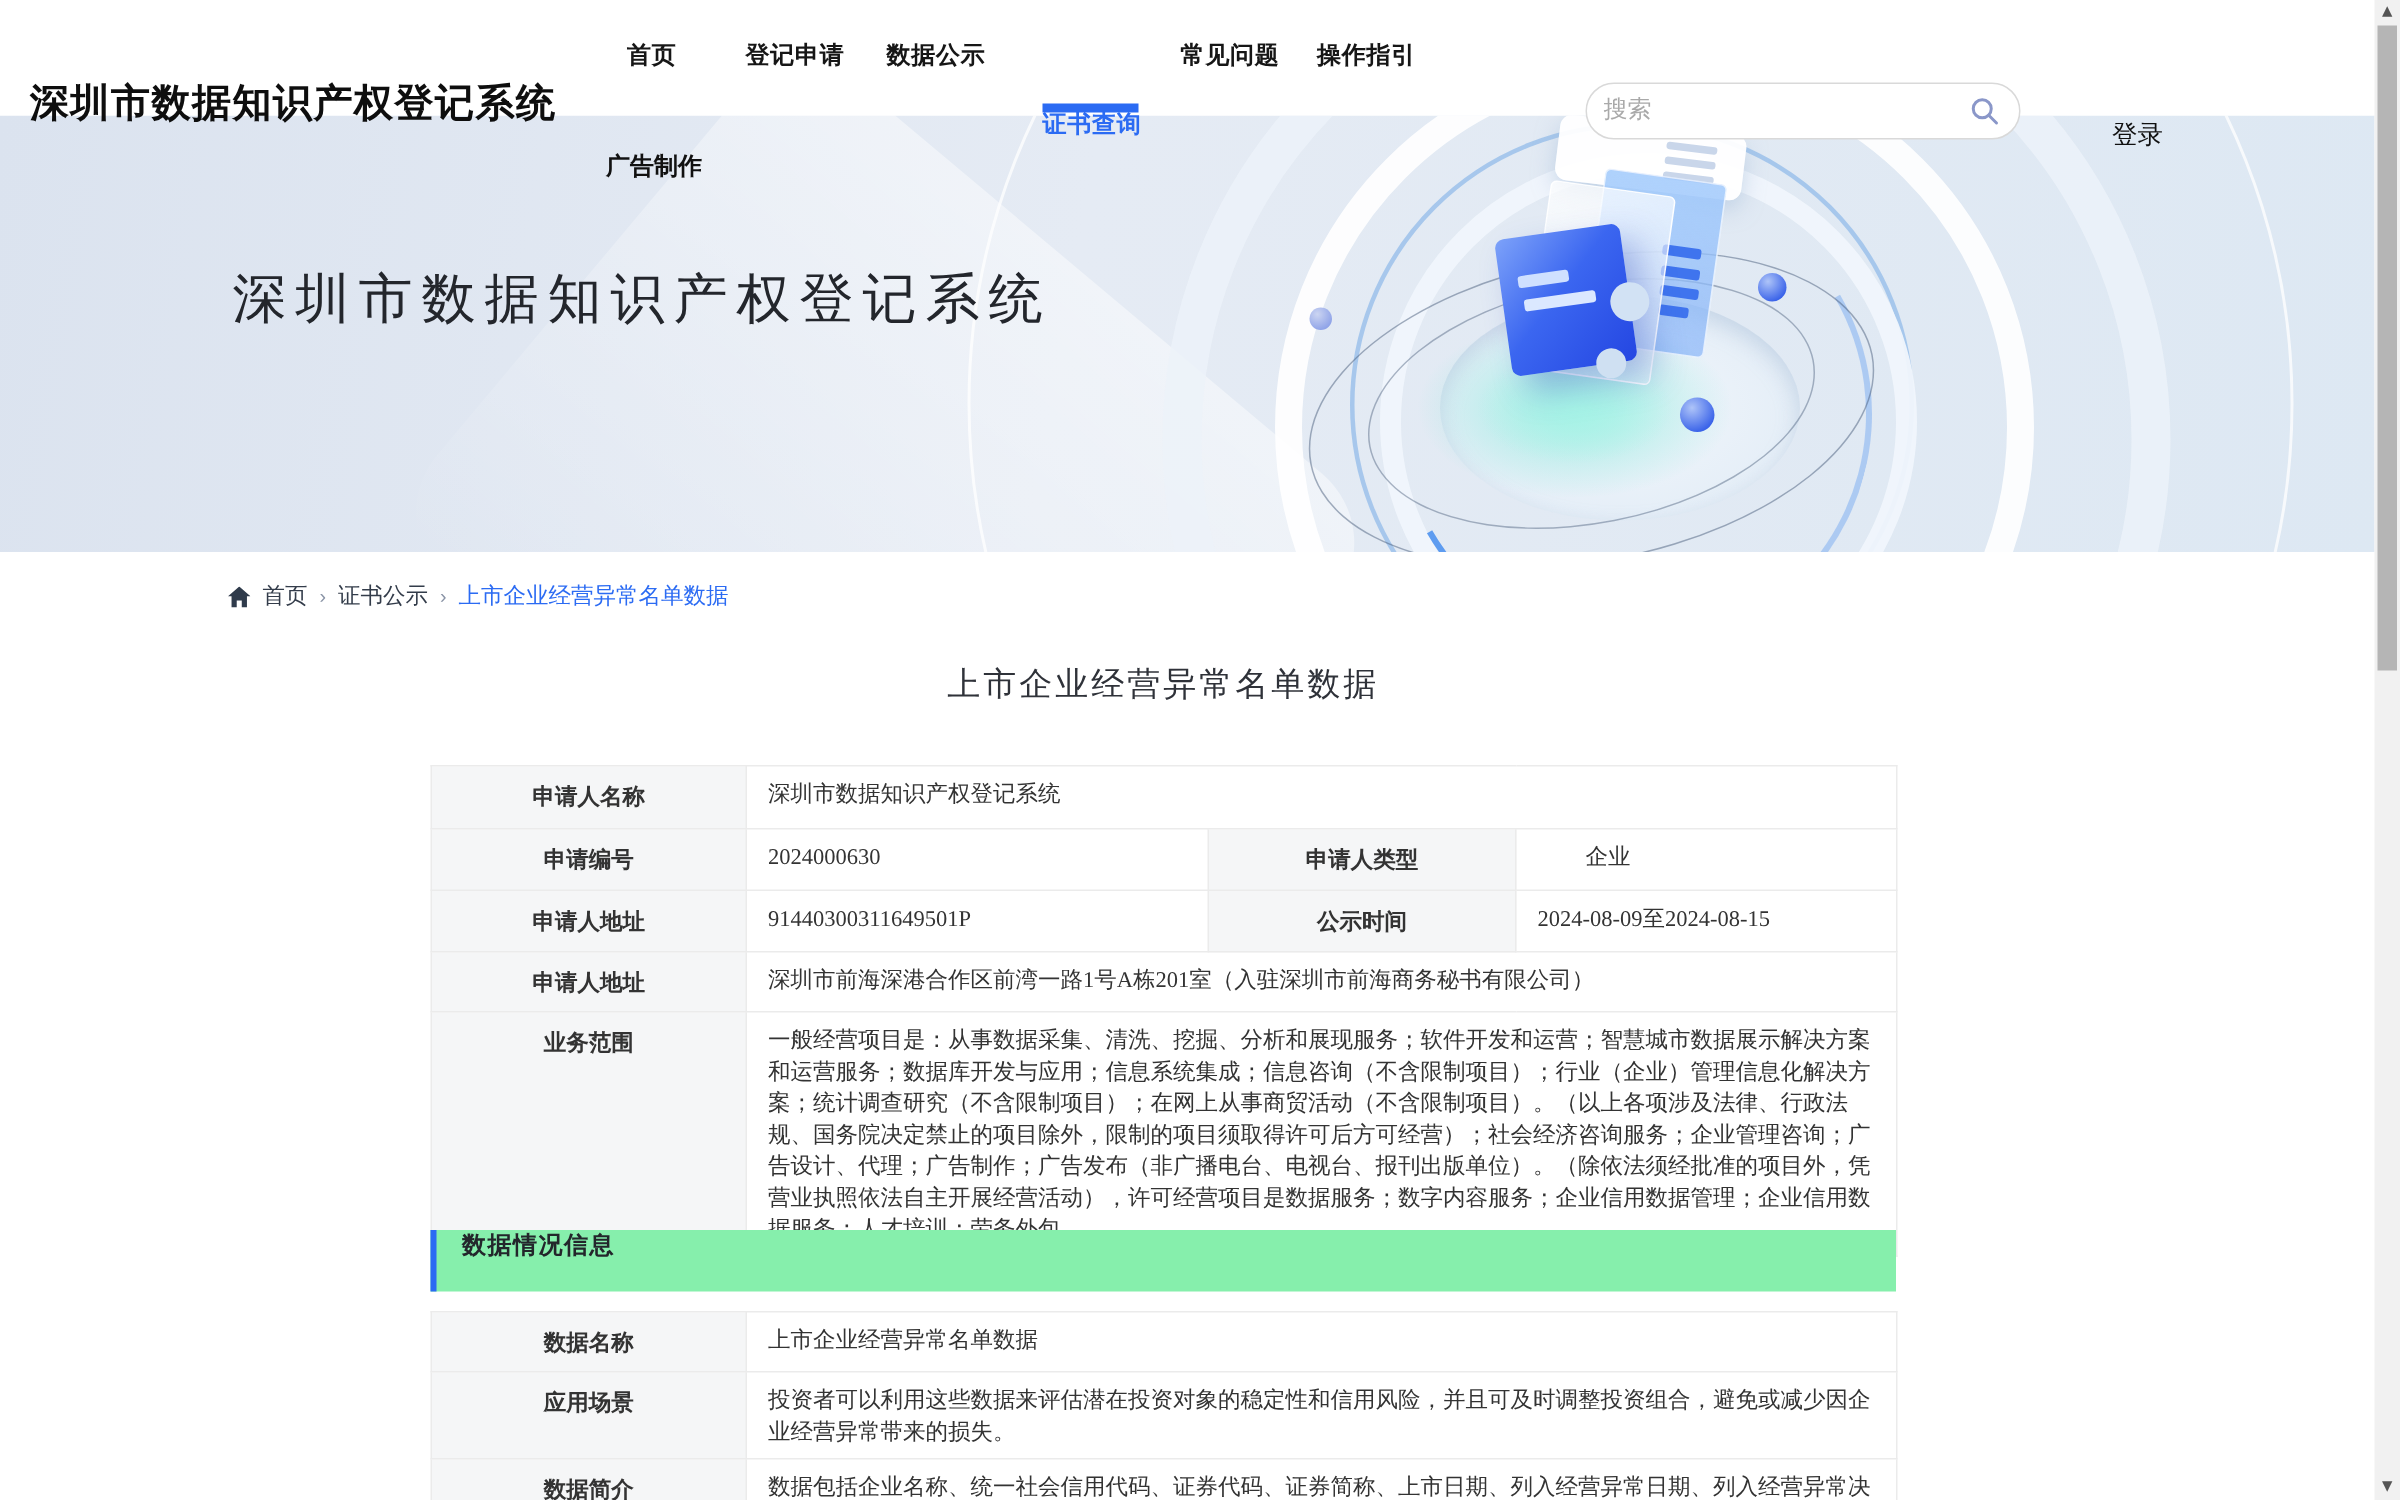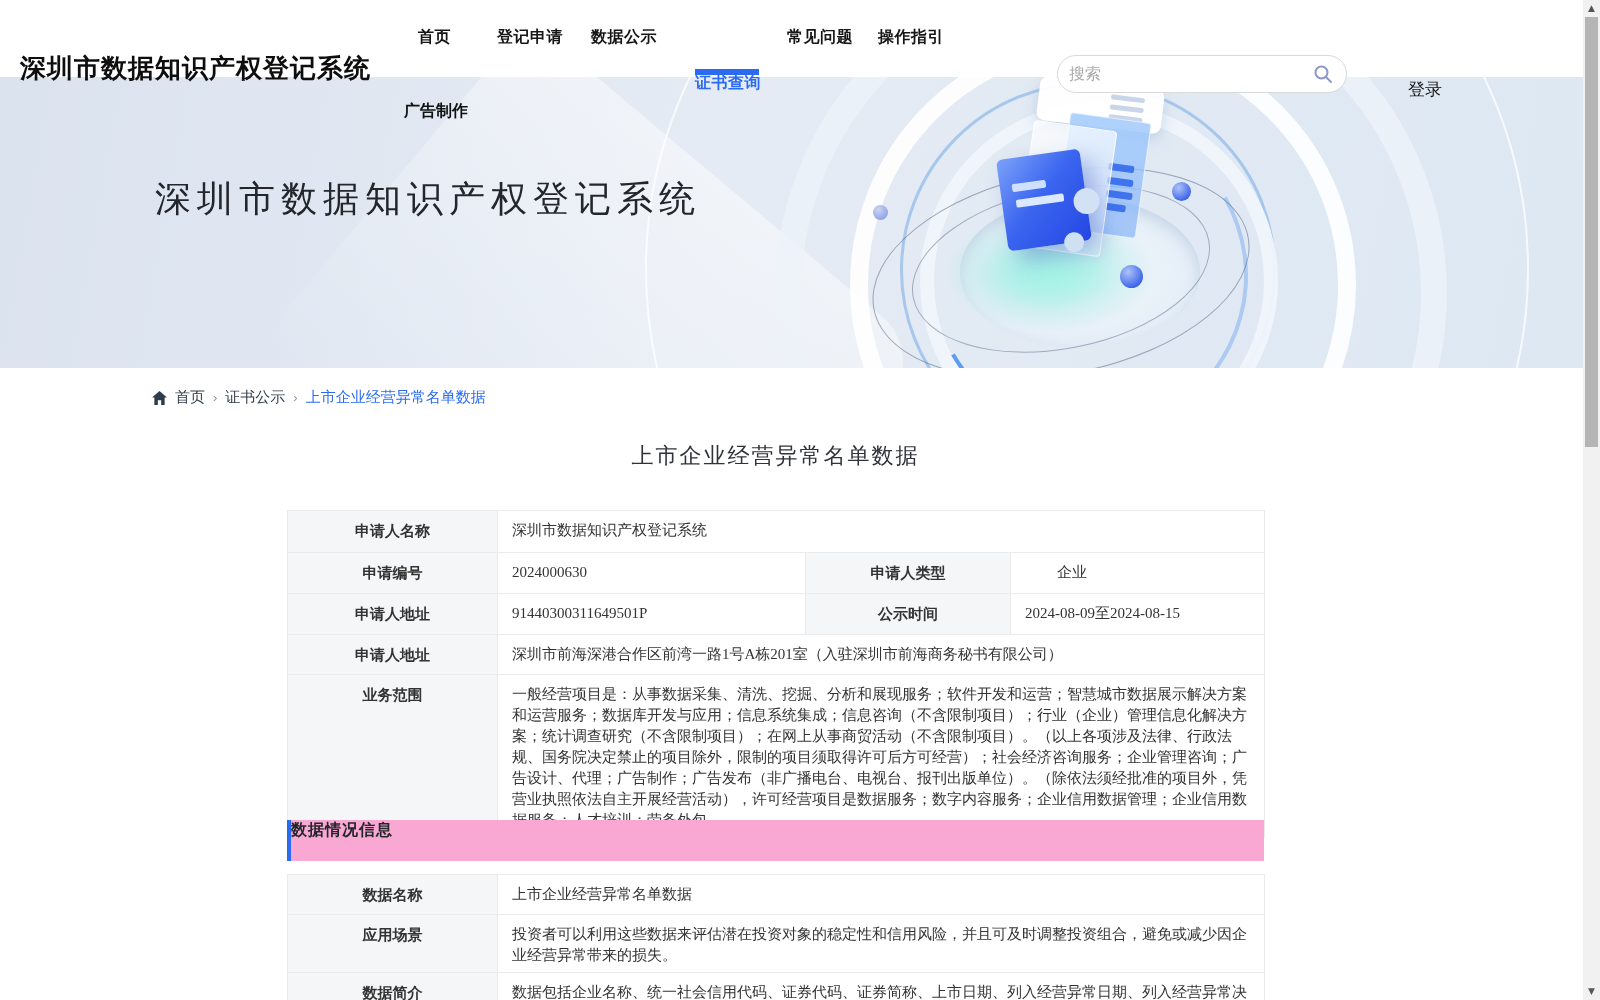"数据情况信息" .section-bar { background: #f9a8d4 -> #86efac; padding-left: none -> 17px }
